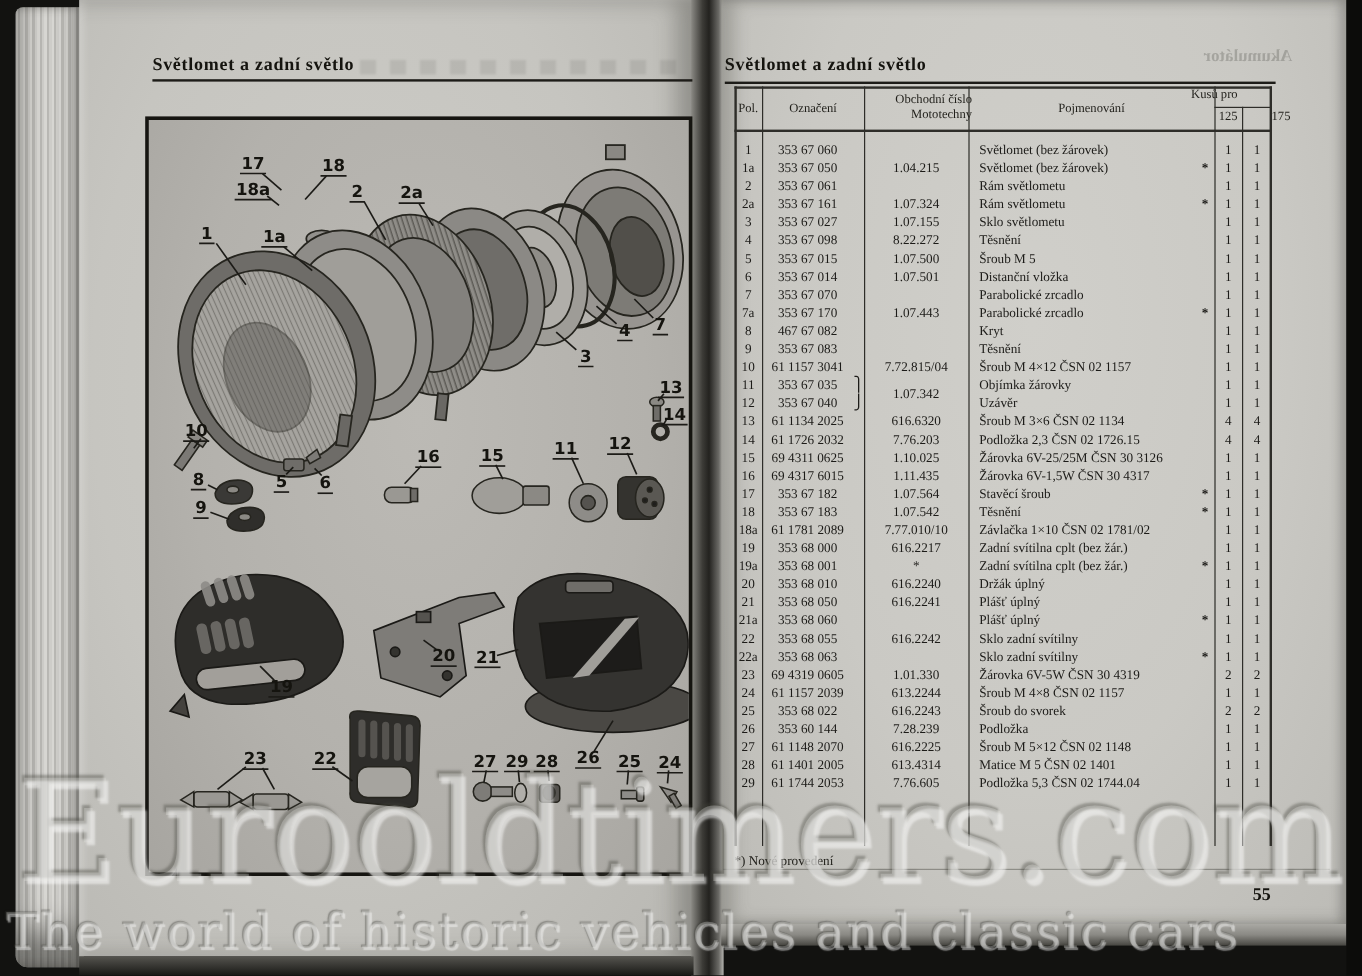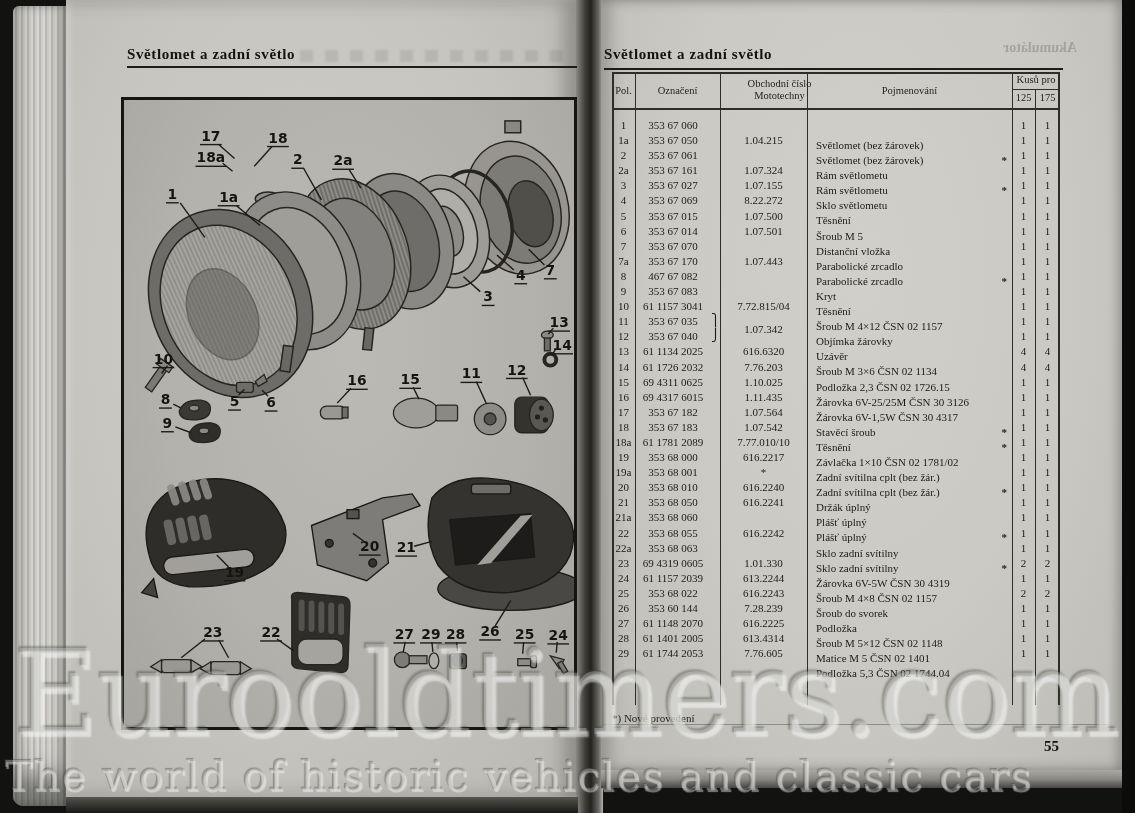"Obchodní číslo" .th-cis { left: 124px -> 111px; text-align: none -> right }
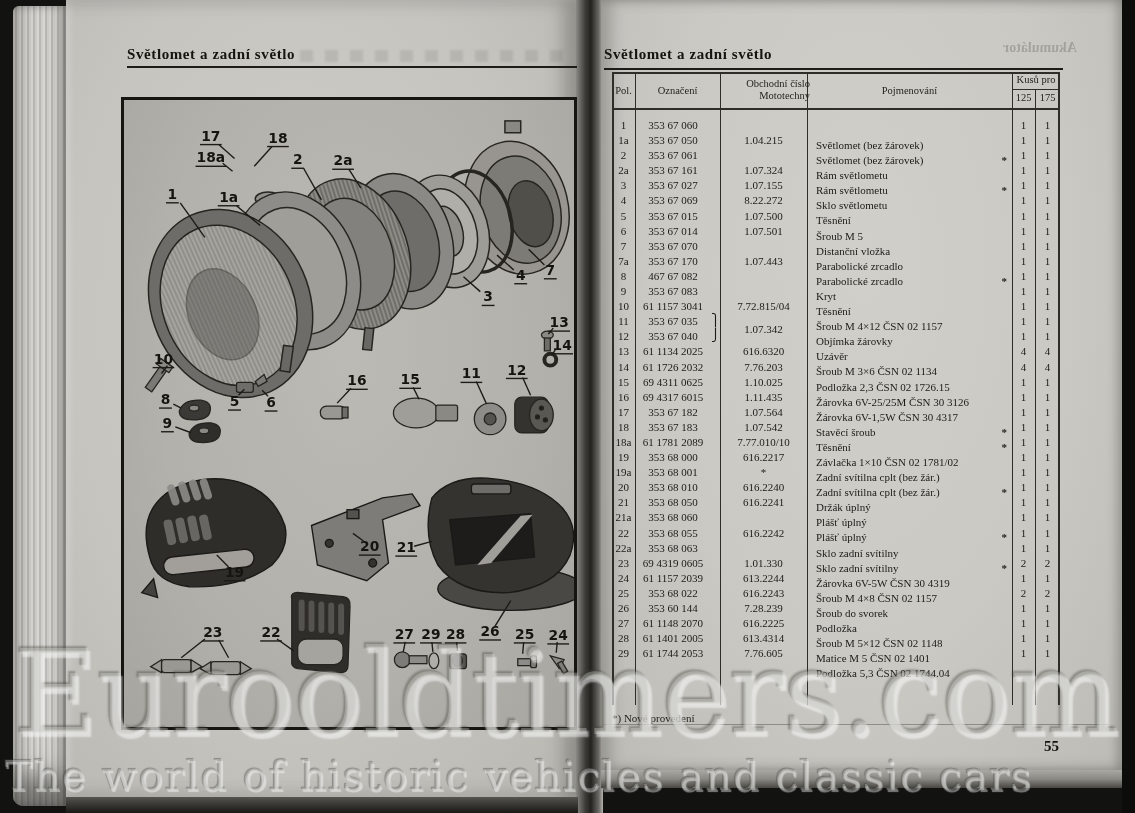"Kusů pro" .th-kusu { left: 400px -> 376px }
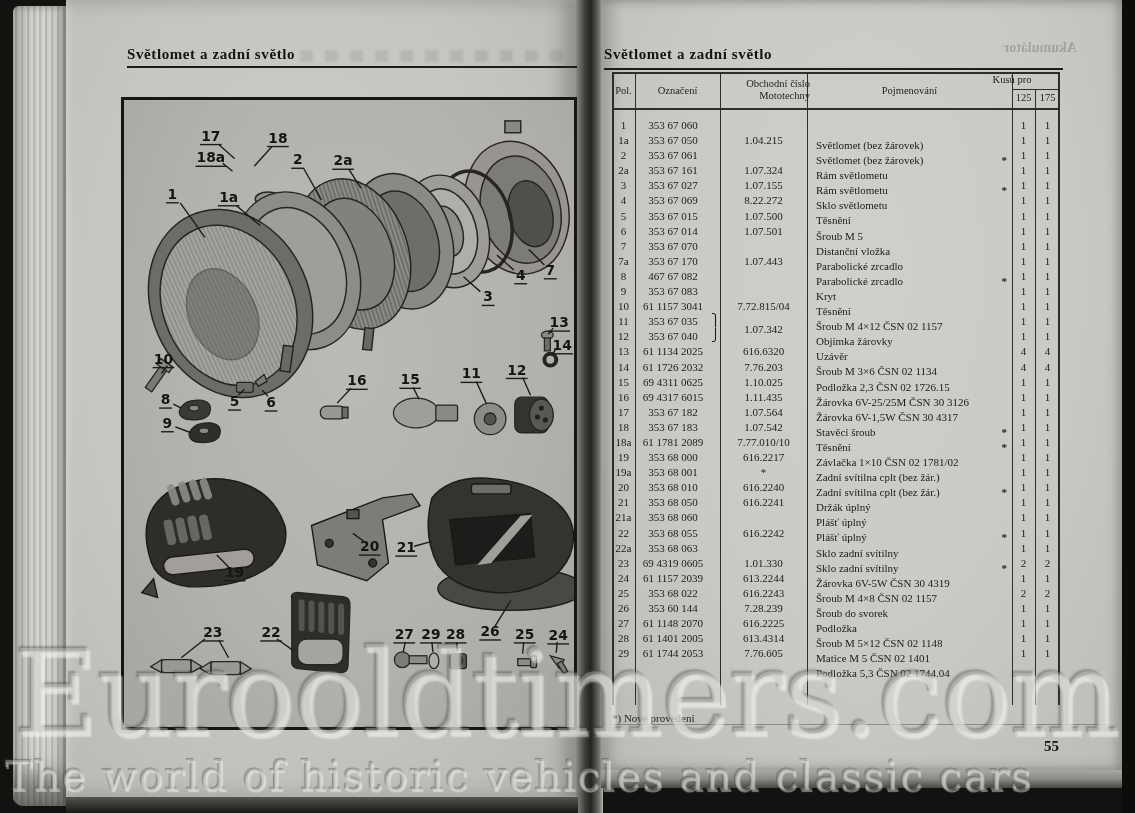"175" .th-175 { padding-left: none -> 20px }
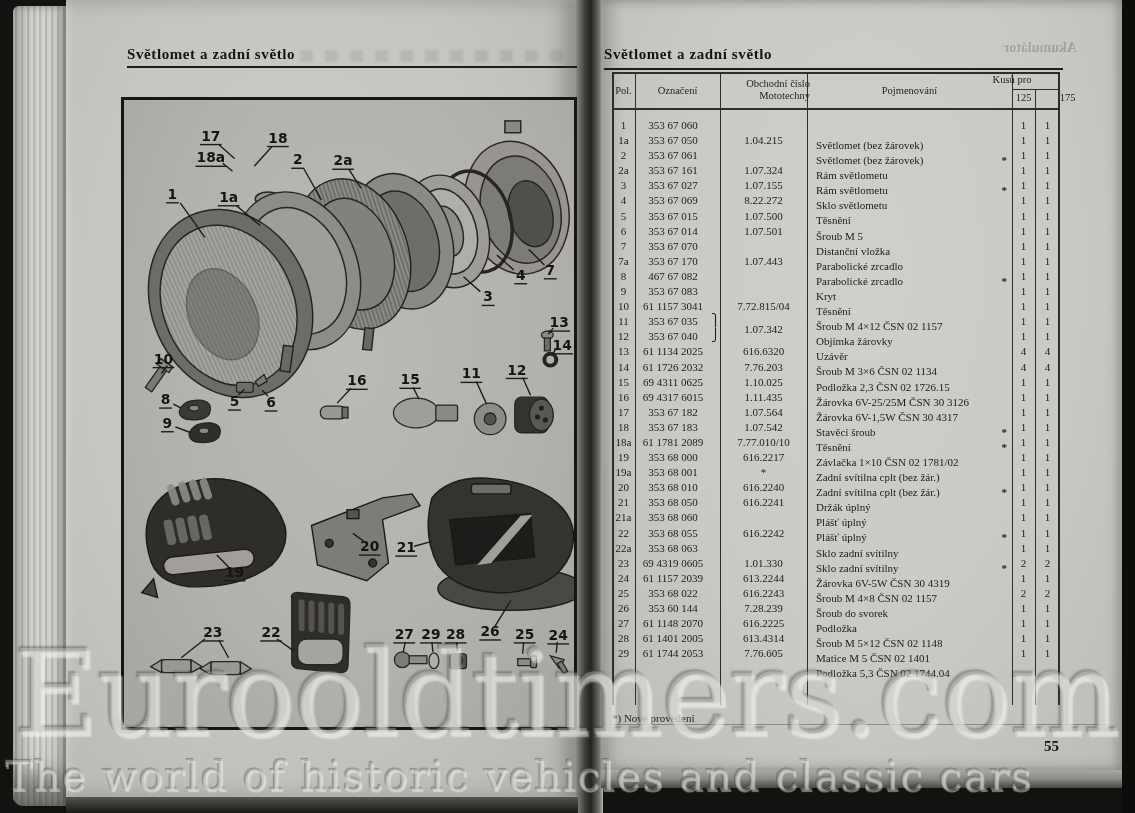"Světlomet (bez žárovek)" .c-naz { margin-top: 20px -> none }
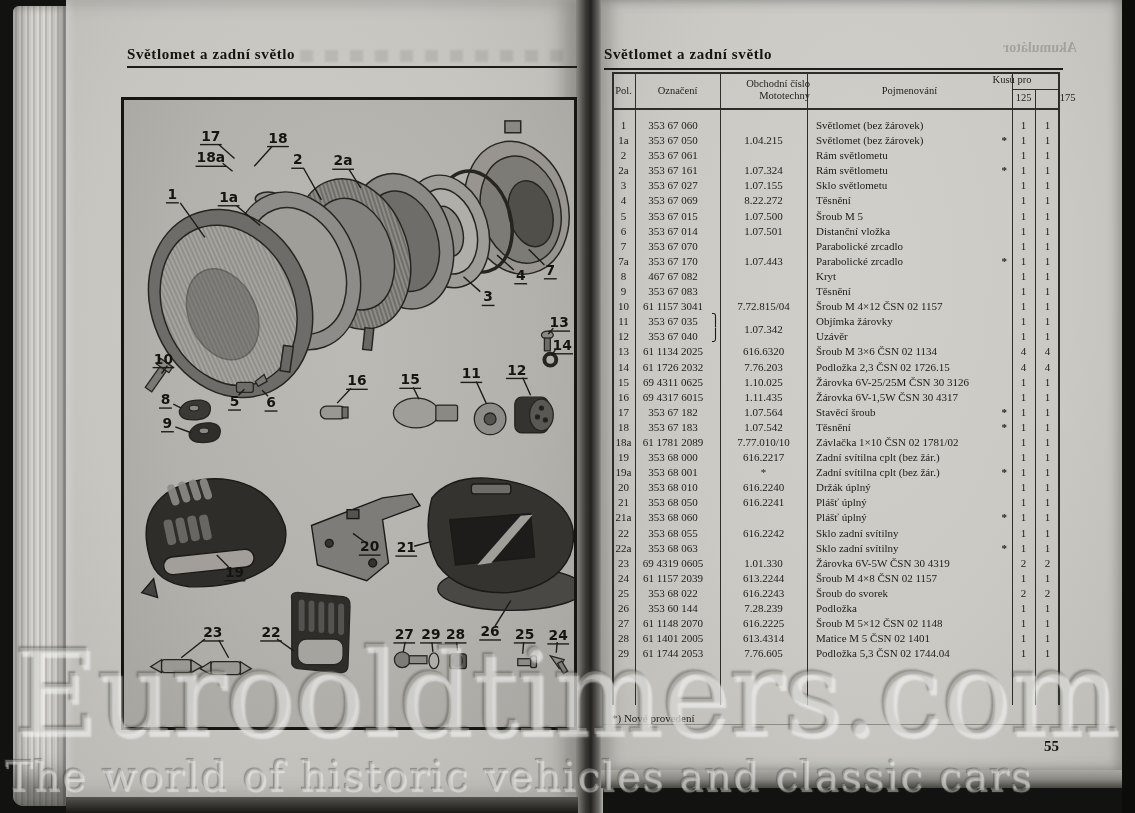"353 67 069" div.td { text: 67 069 -> 67 098 }
